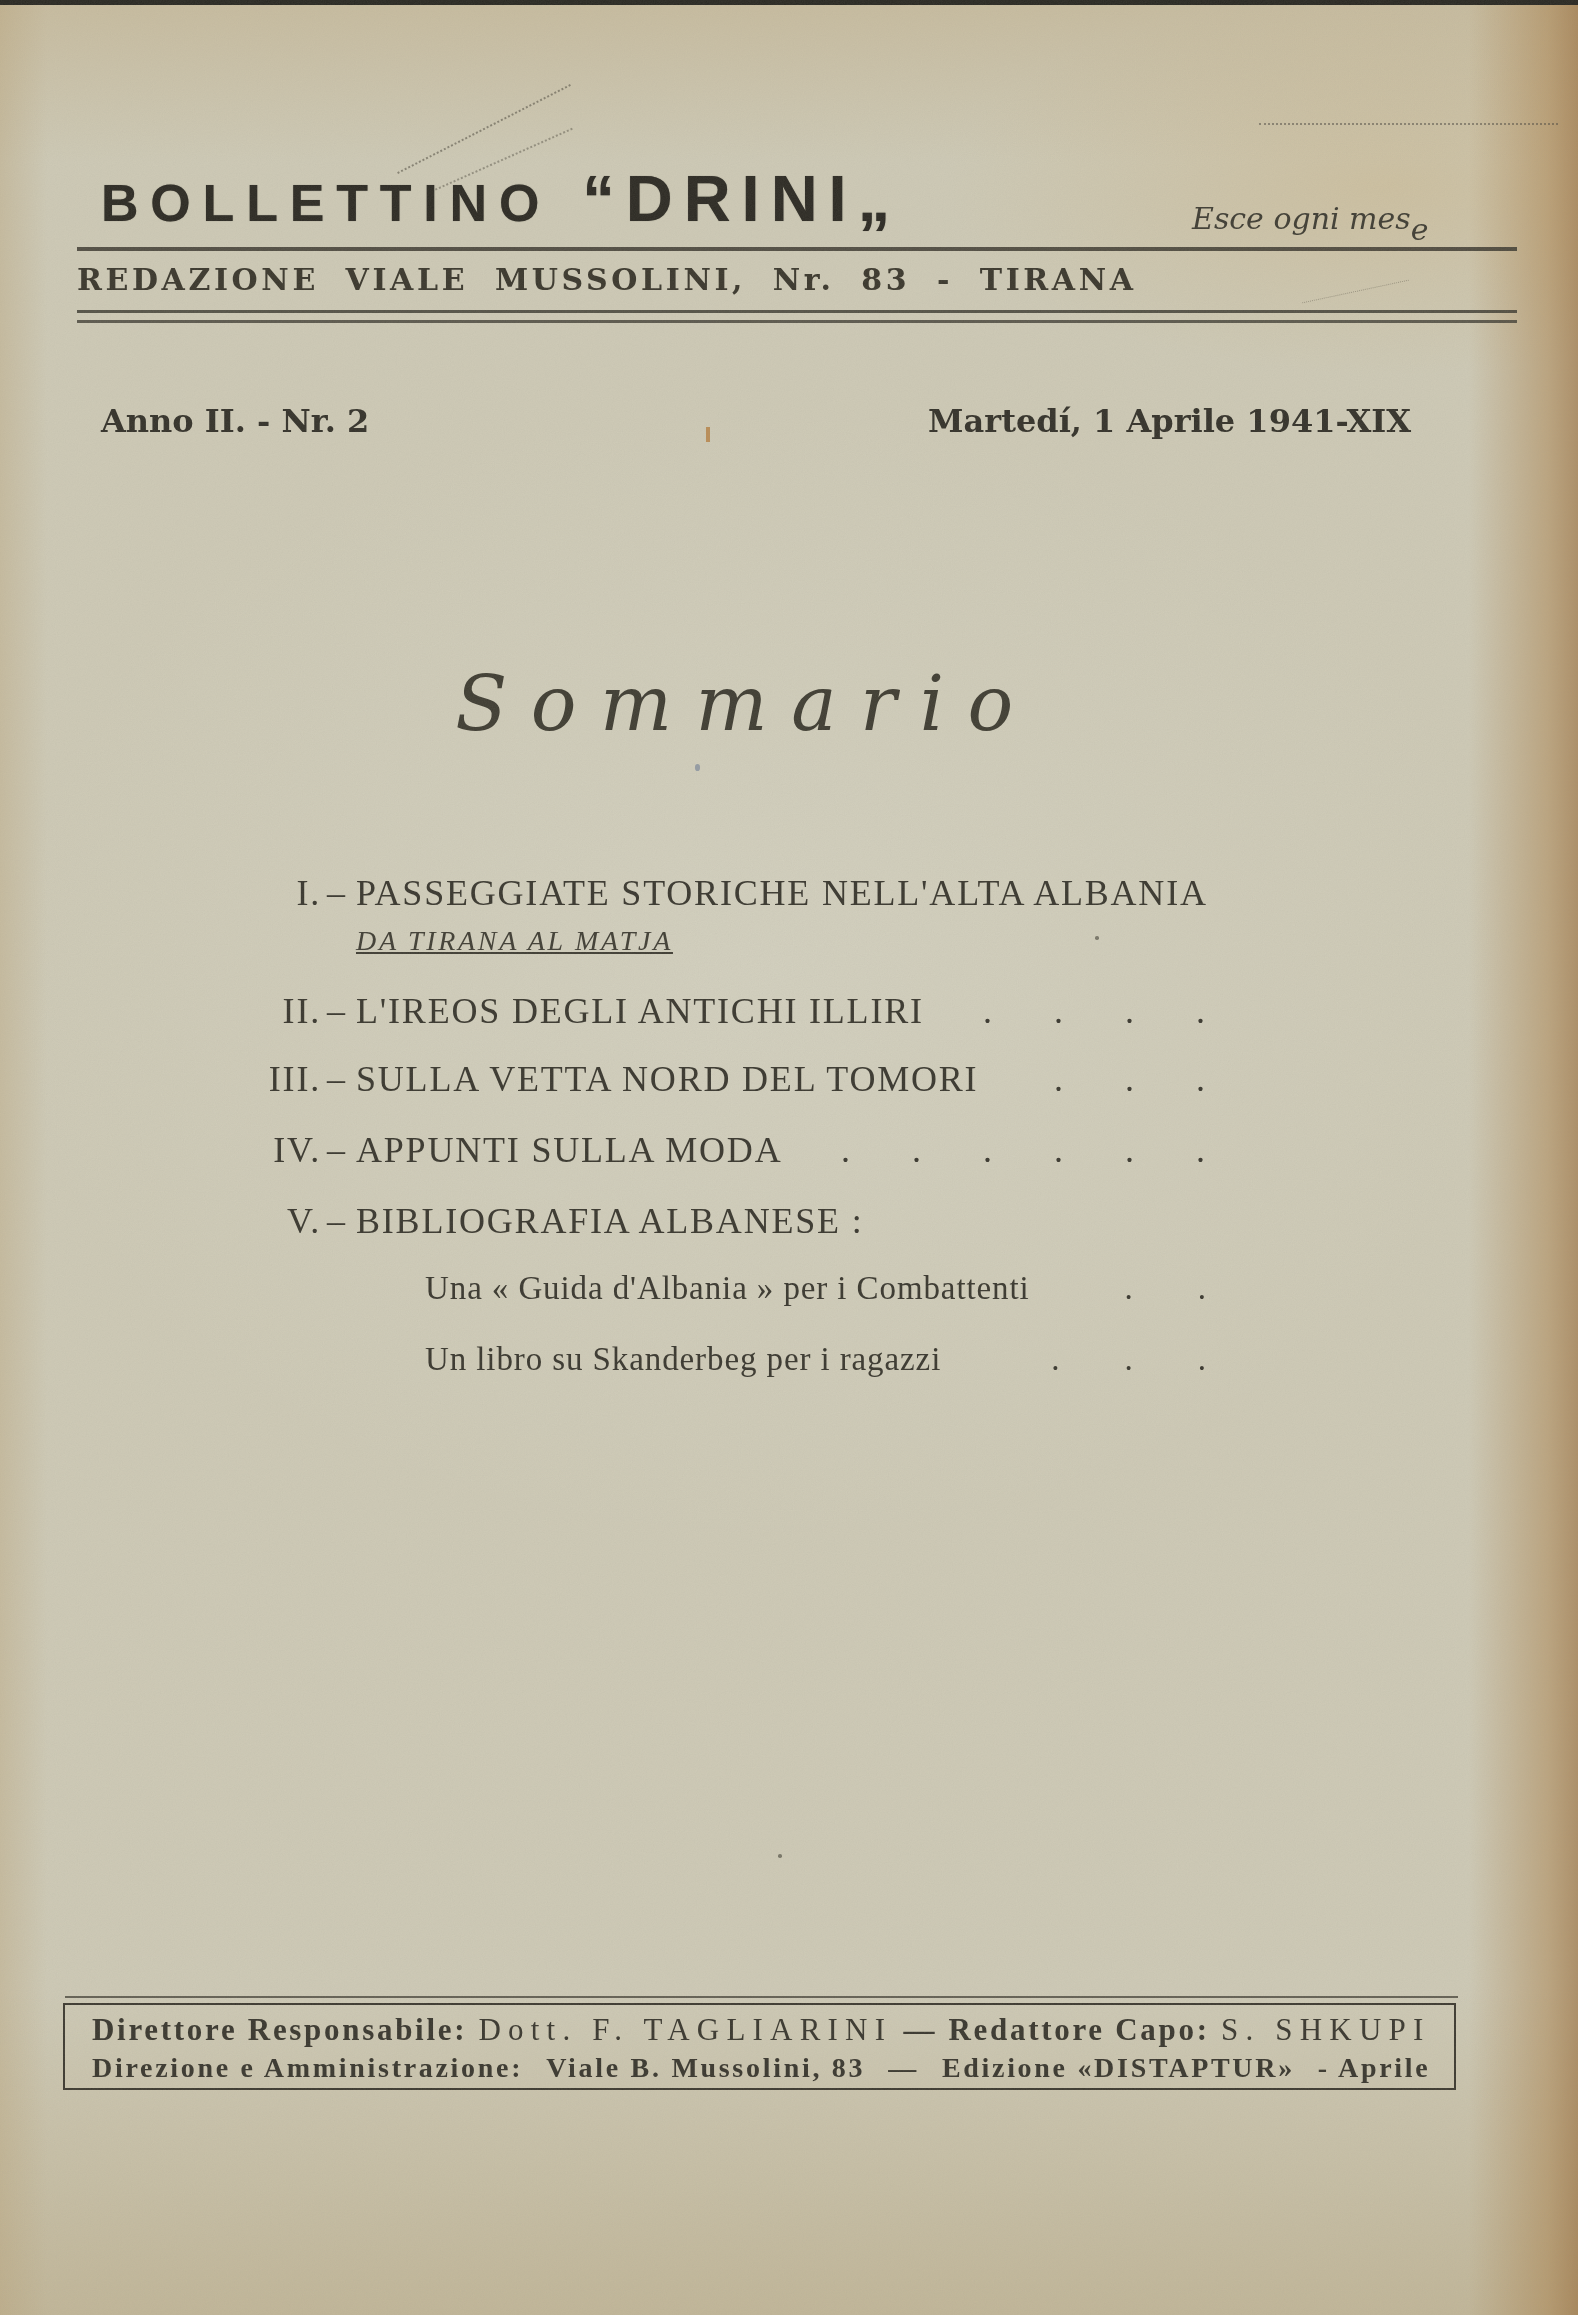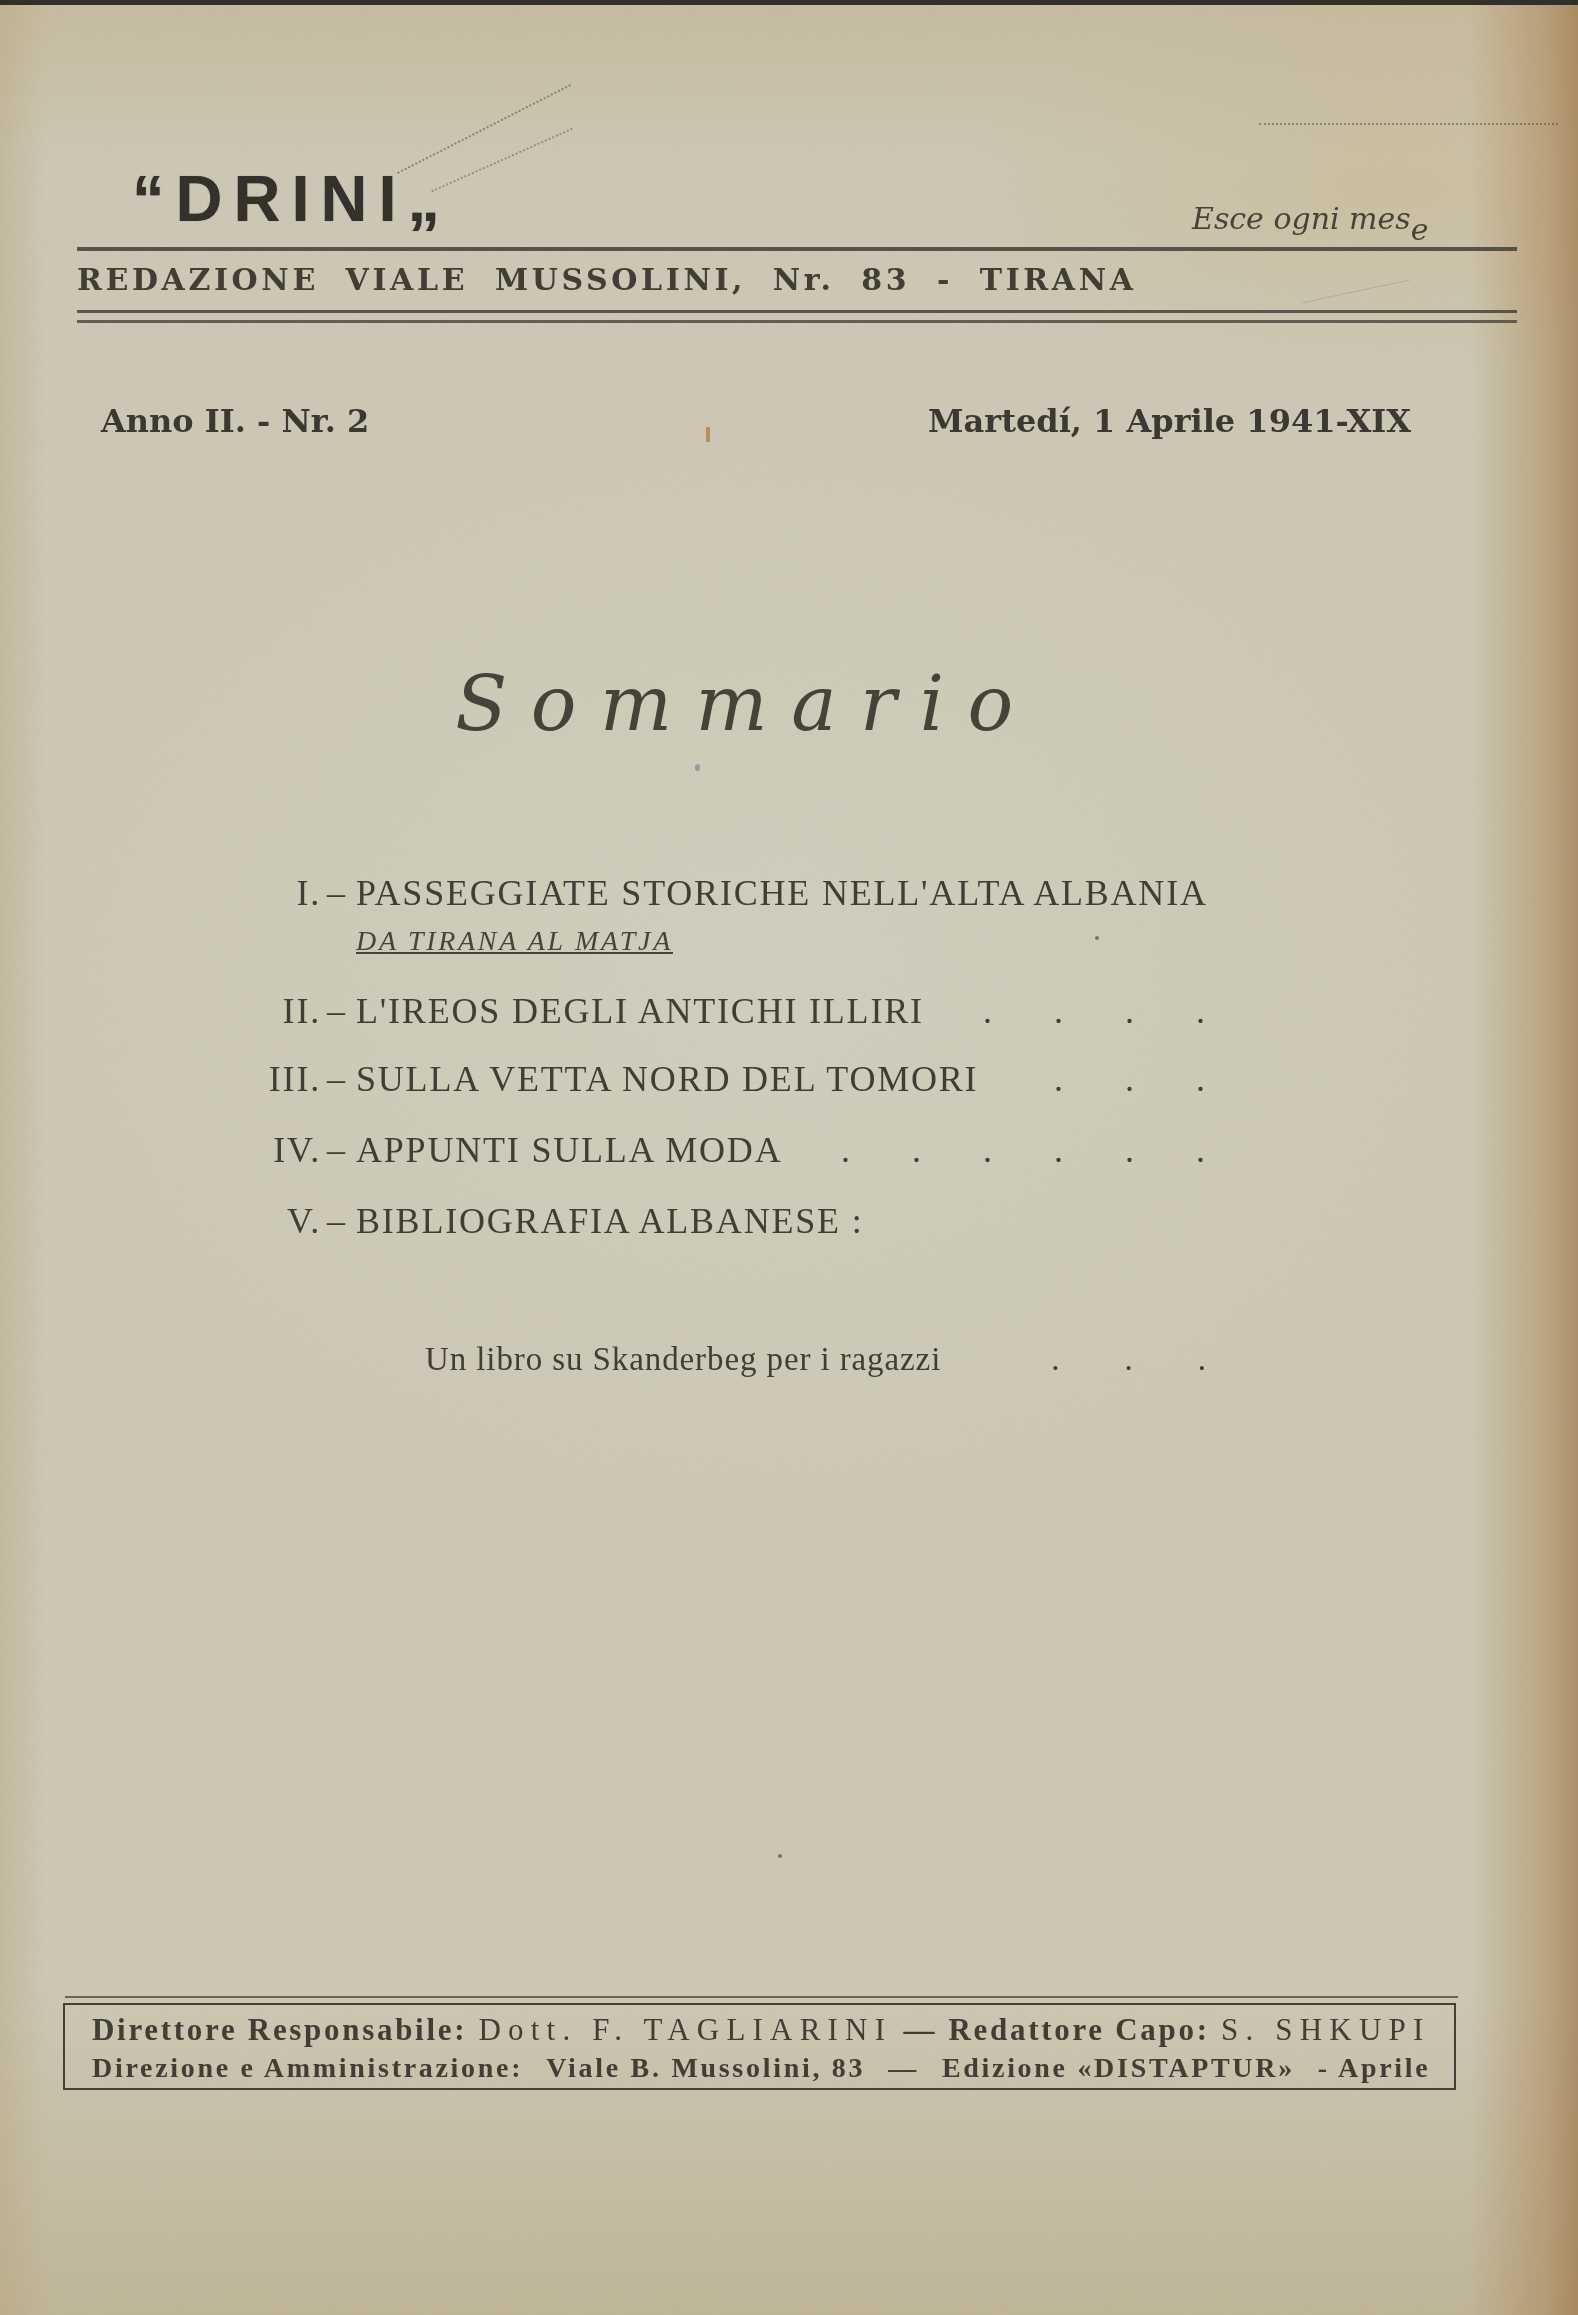"BOLLETTINO" span.mast-main { html: none -> <span>BOLLETTINO</span> }
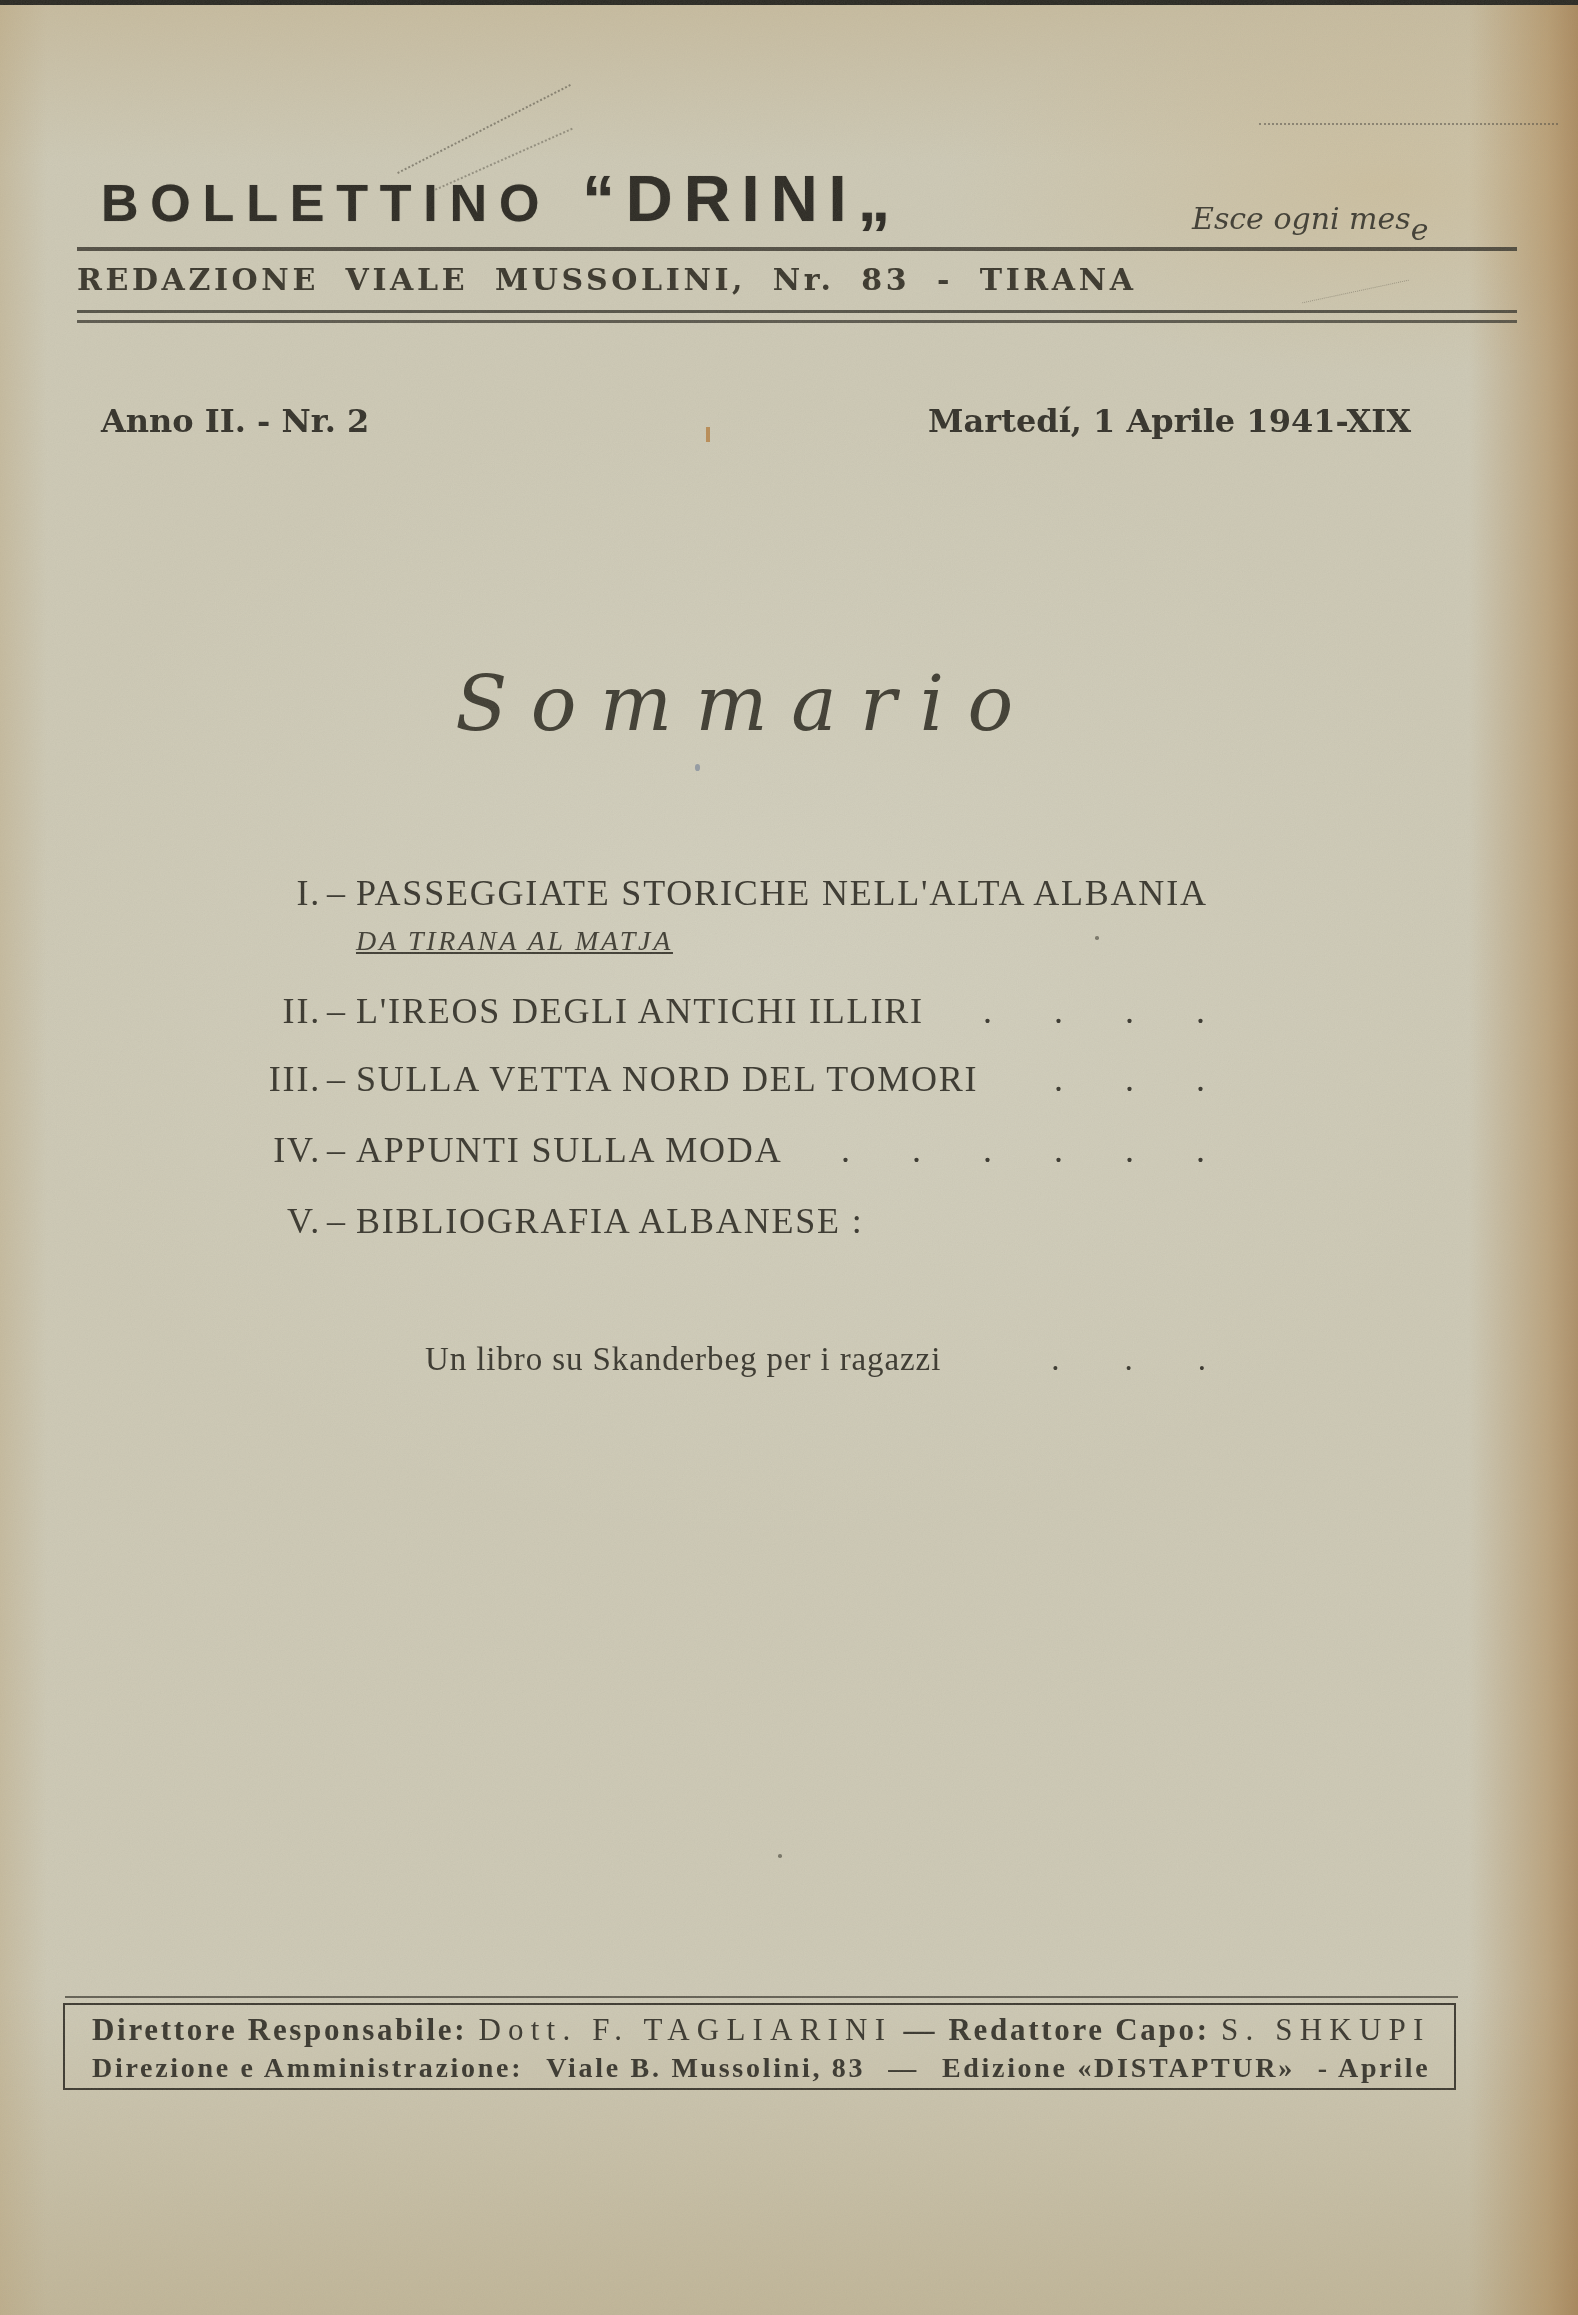"Una « Guida d'Albania »" div.sub-row { html: none -> <div> <span>Una « Guida d'Albania » per i Combattenti</span> <span>..</span> </div> }
